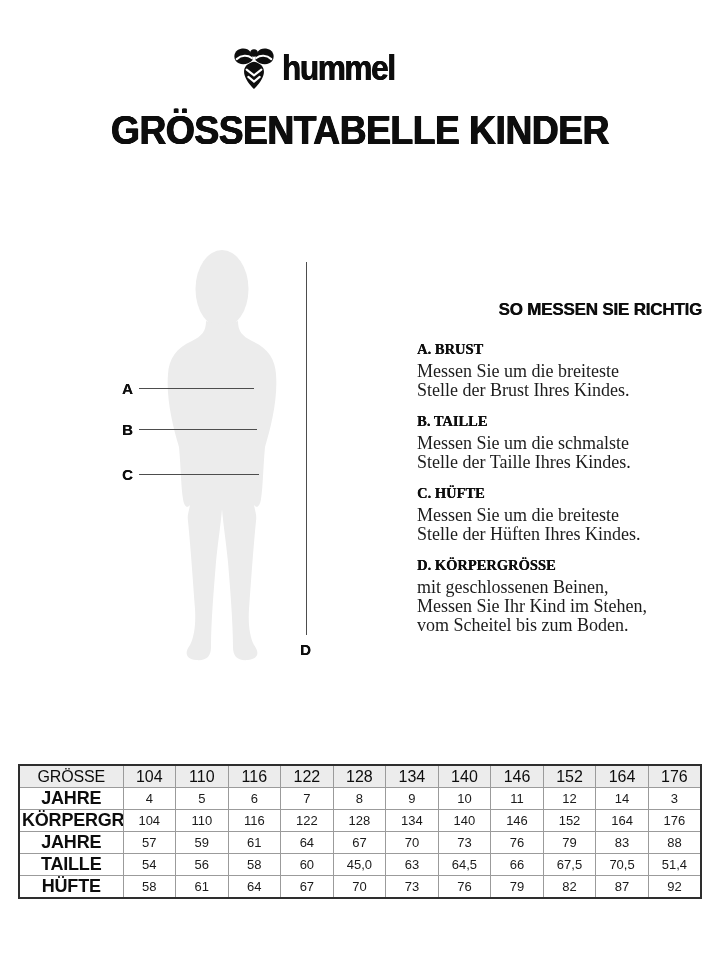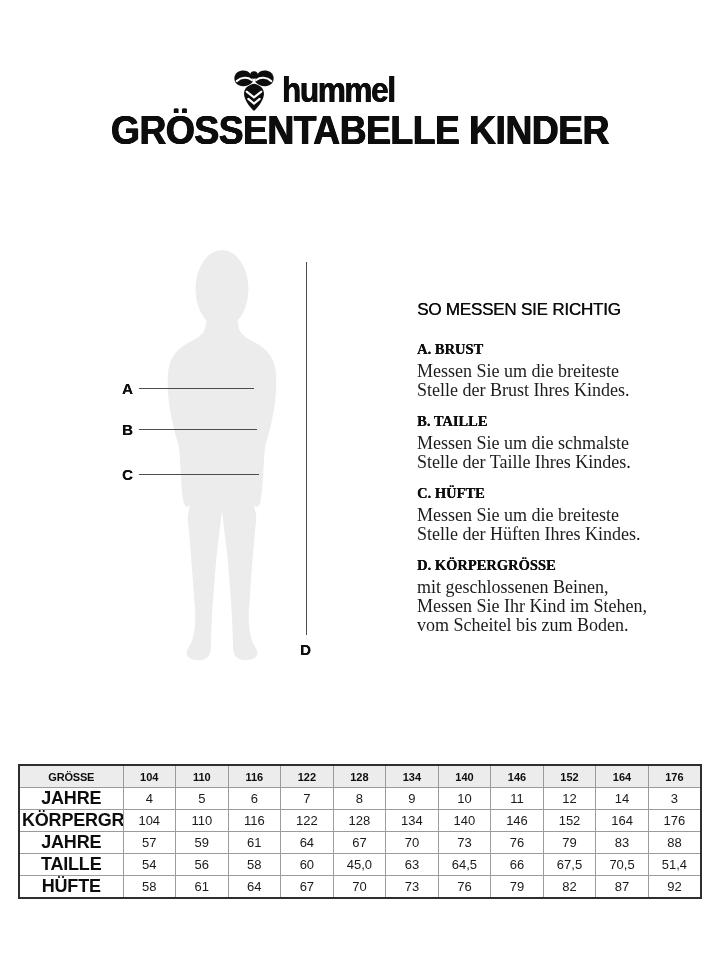"hummel" .logo { top: 68px -> 46px }
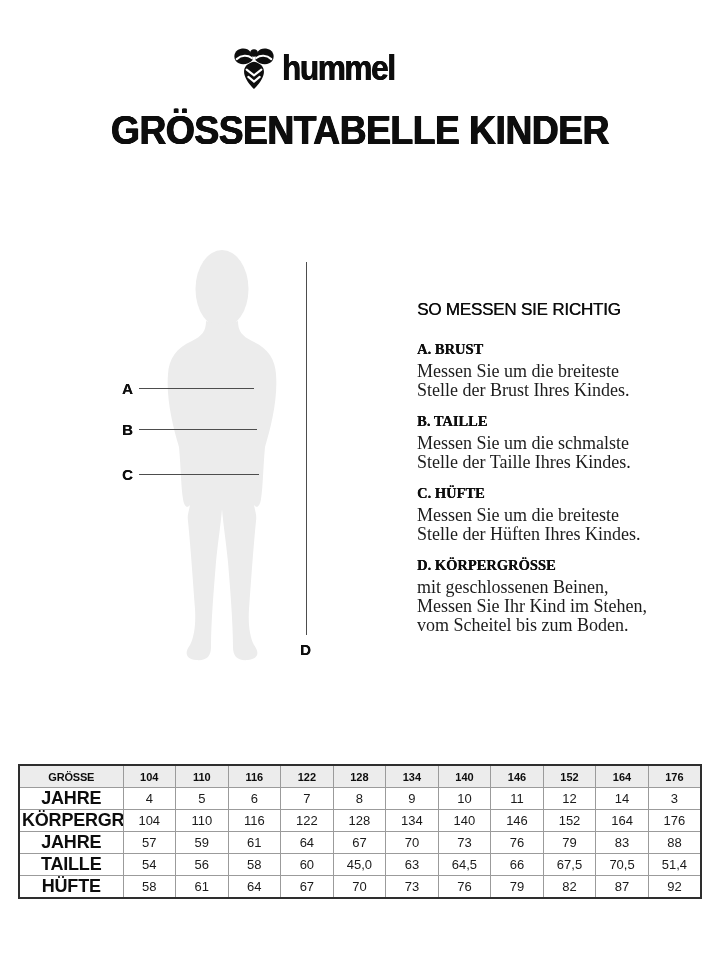"SO MESSEN SIE RICHTIG" .instructions h2 { font-weight: normal -> bold; text-align: none -> right }
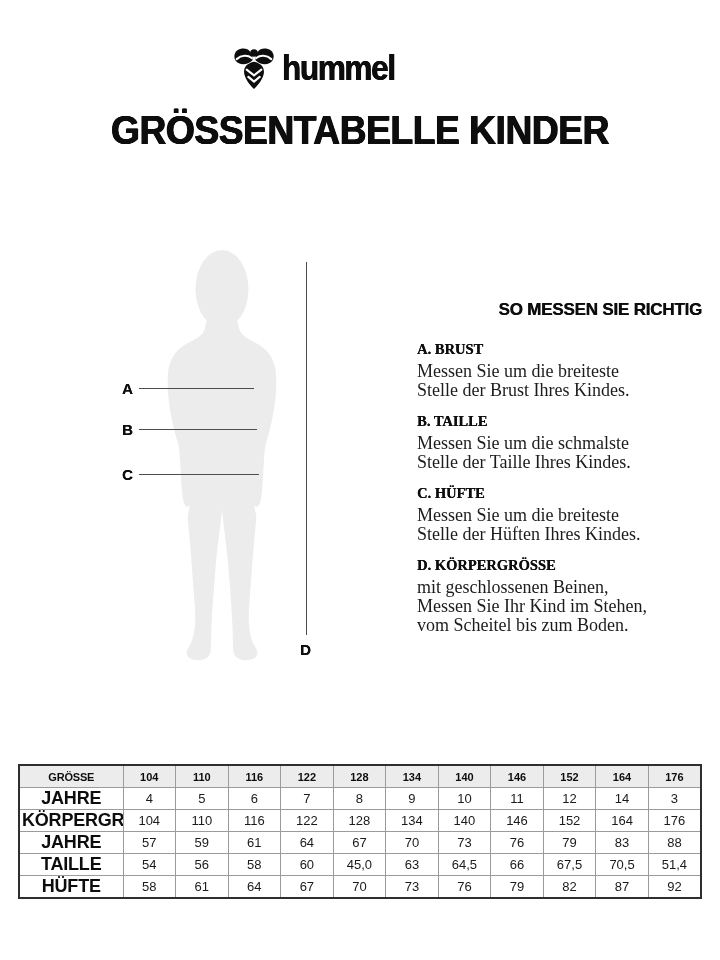"GRÖSSE" table.size-table tr.header-row td { font-size: 11px -> 16px; font-weight: bold -> normal }
